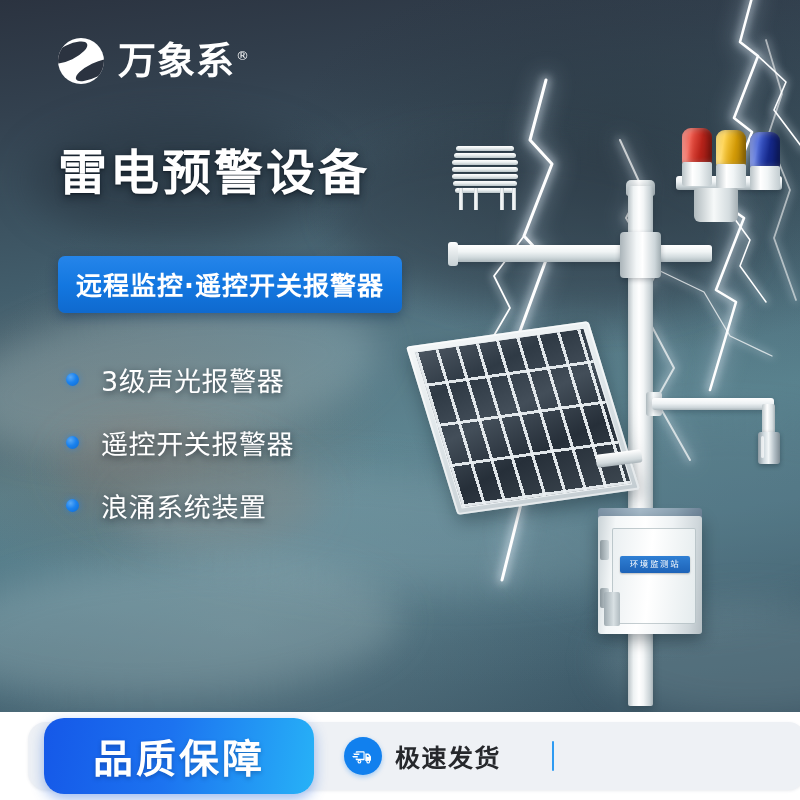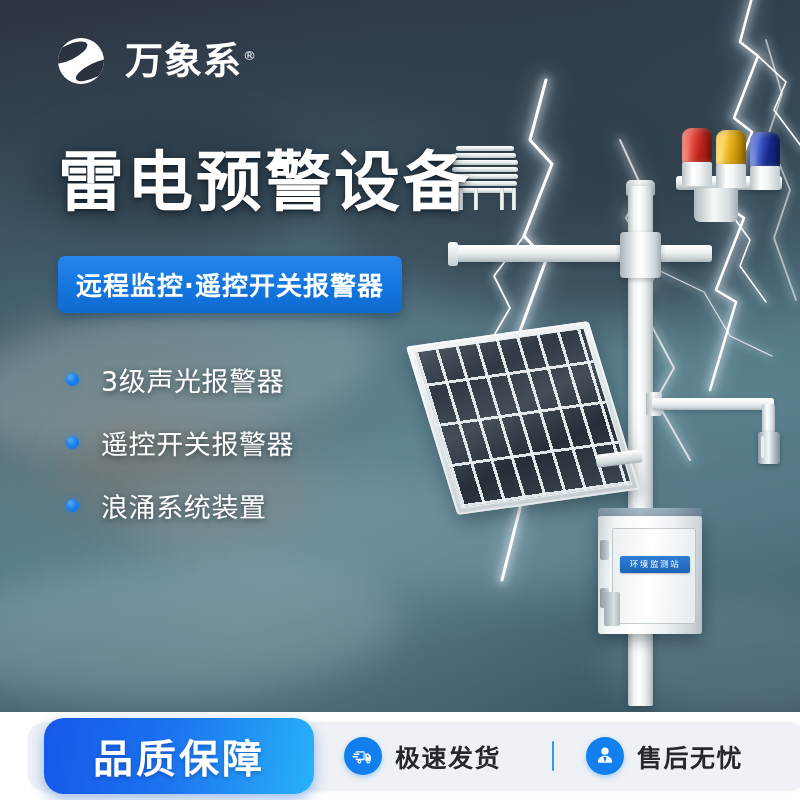"万象系®" .logo { gap: 21px -> 14px }
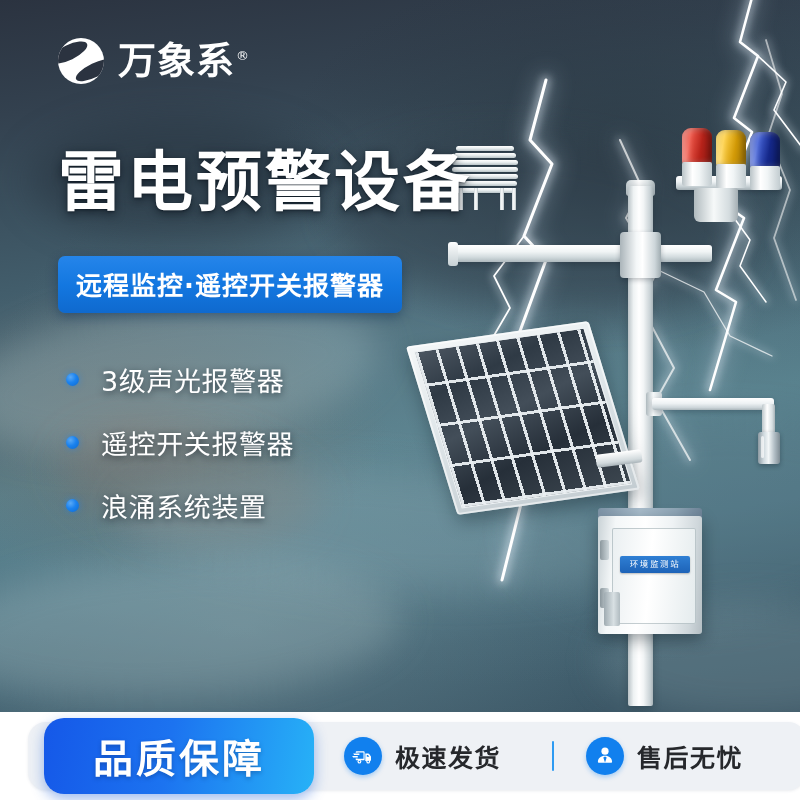"雷电预警设备" .headline { font-size: 66px -> 49px }
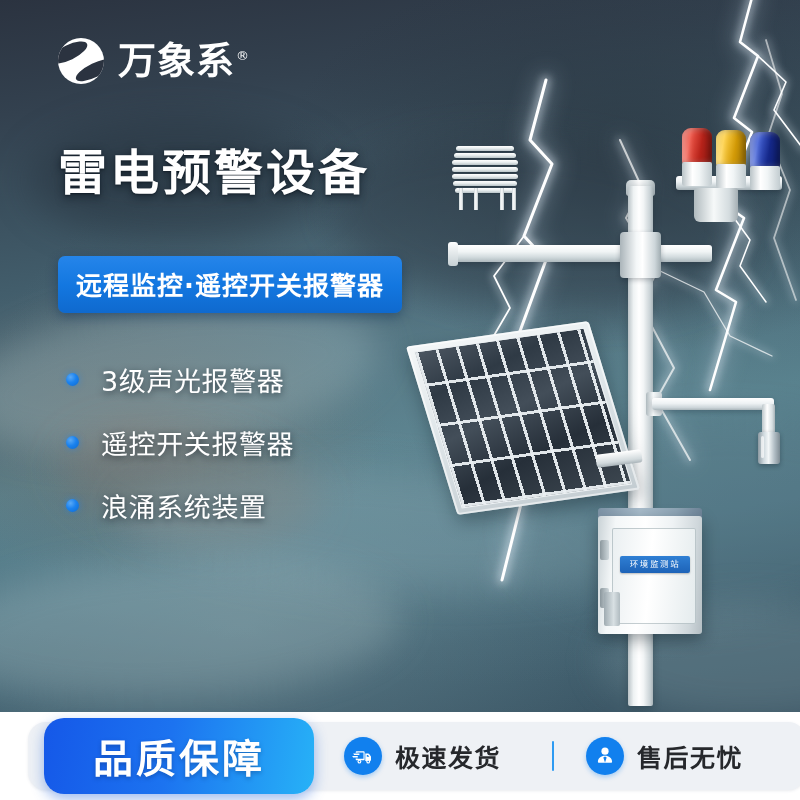"售后无忧" div.trust-item { html: <div> <span> <svg> <circle></circle> <path></path> <path></path> </svg> </span> <span>售后无忧</span> </div> -> none }
